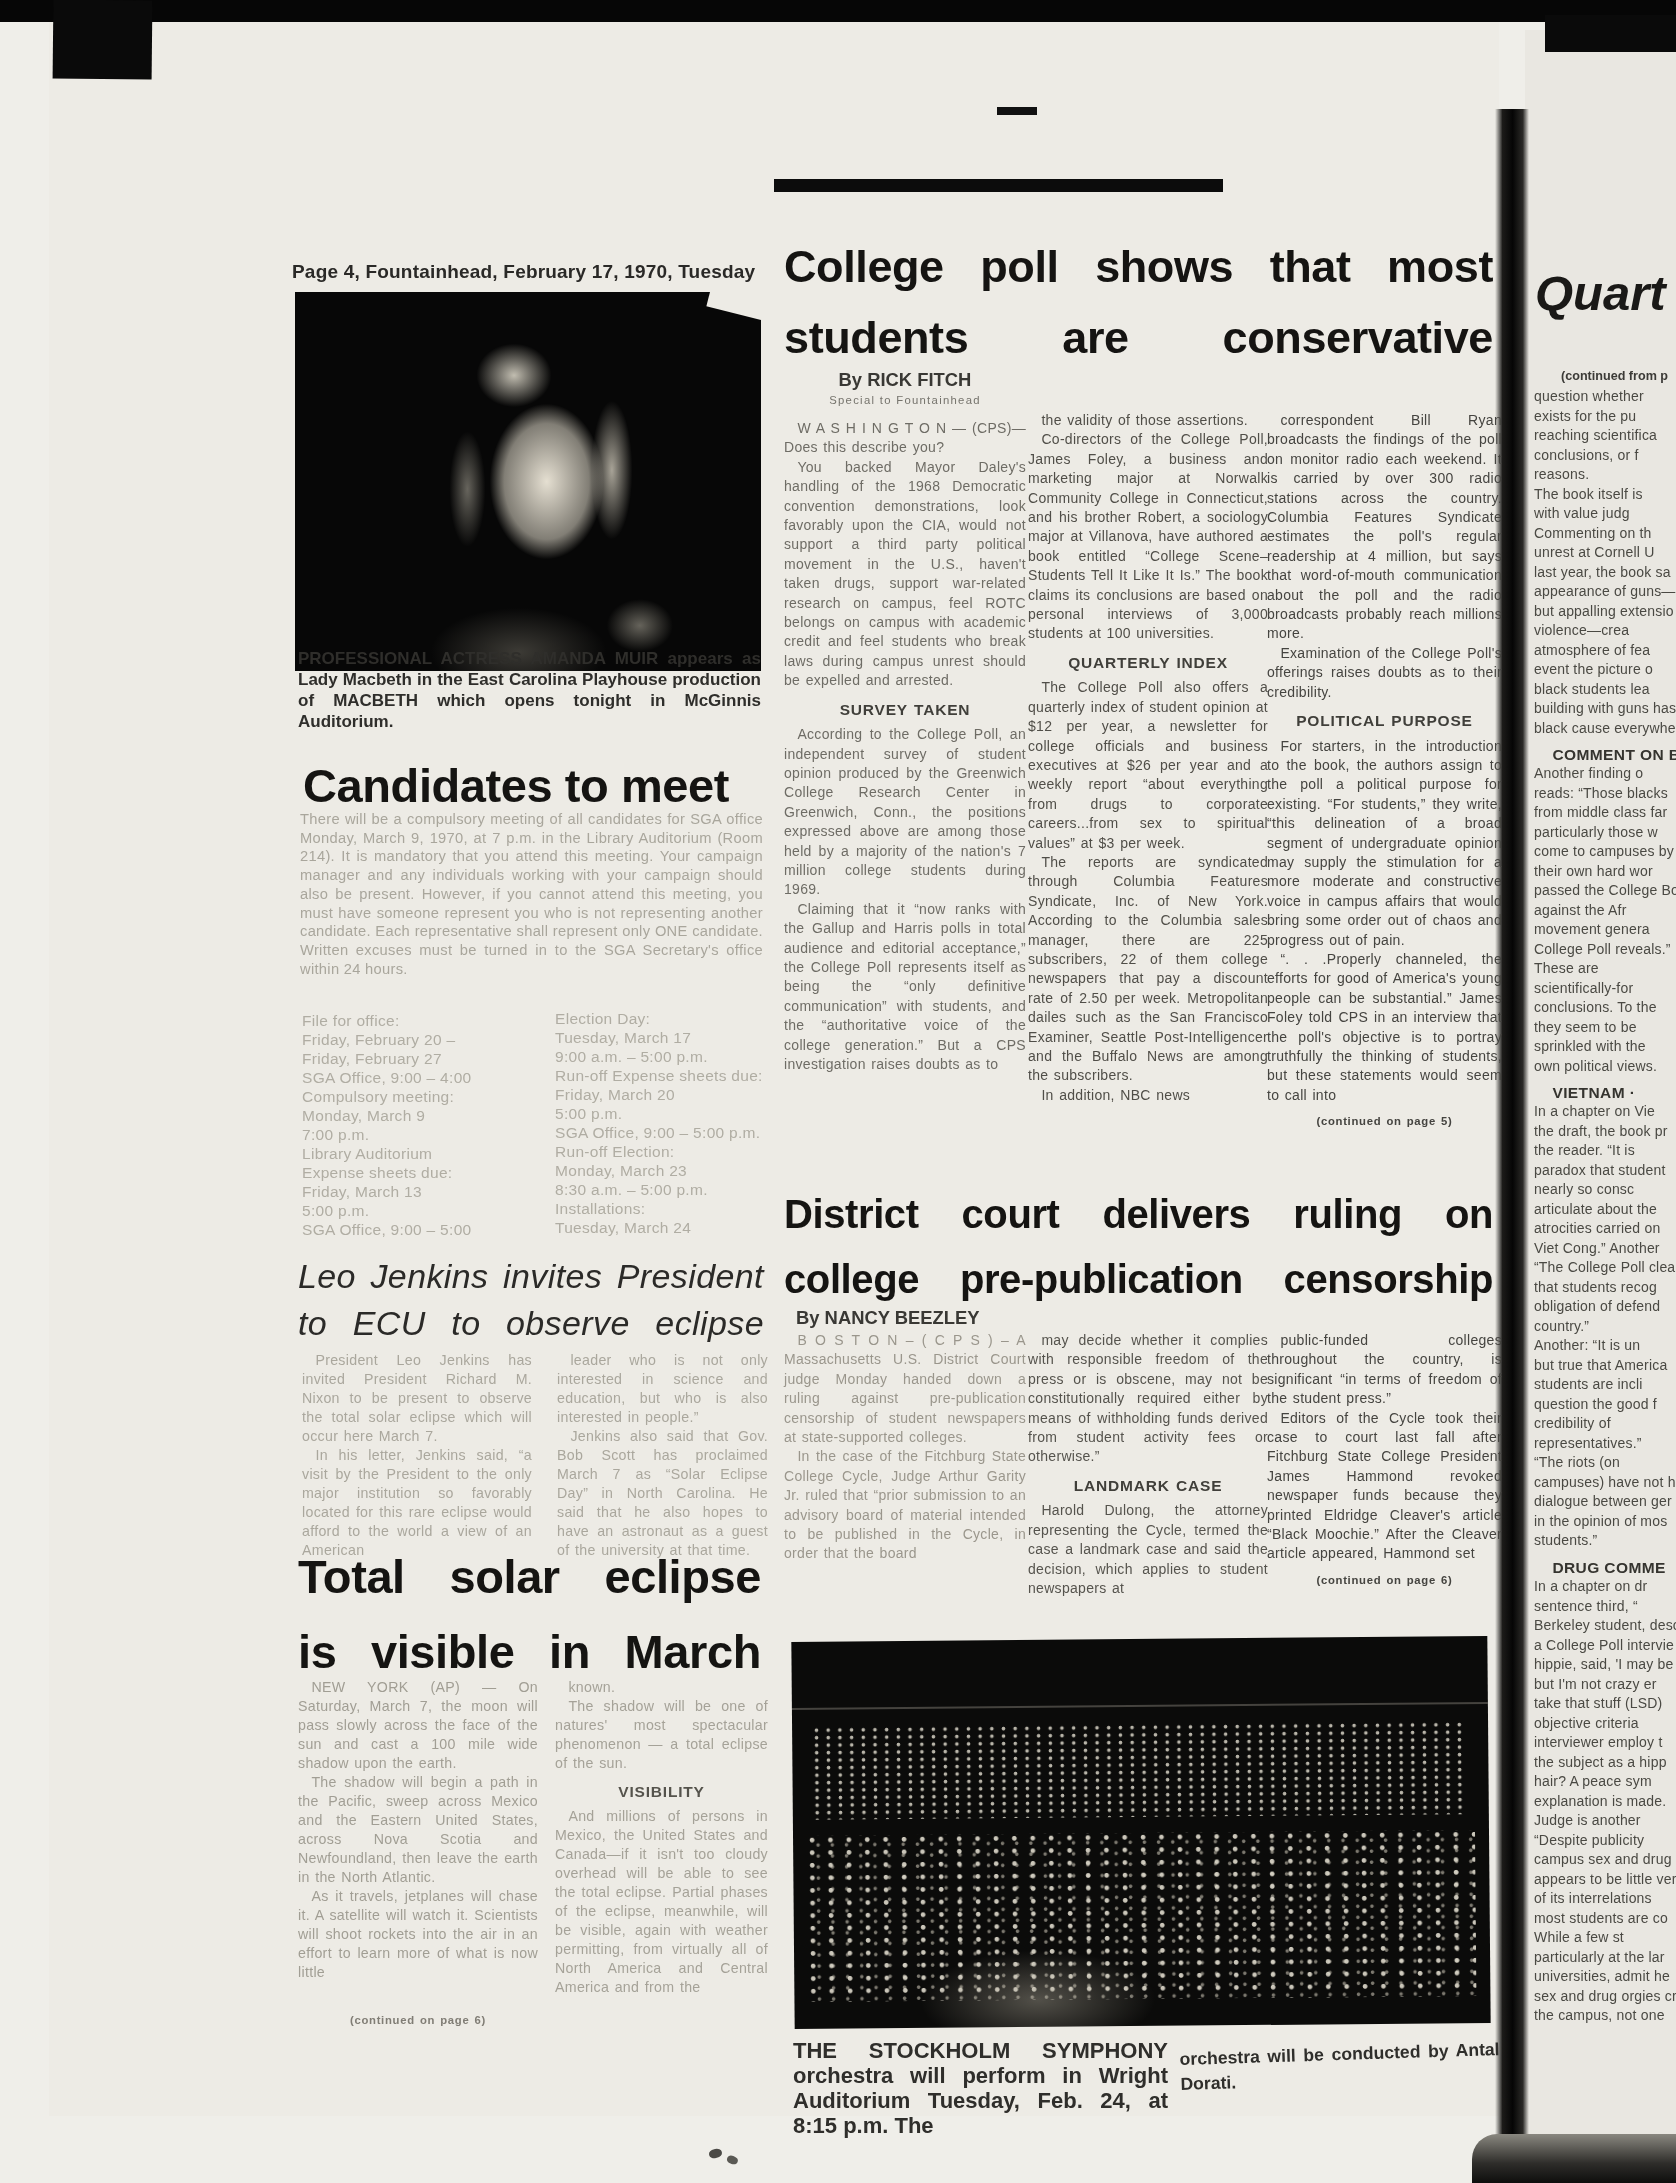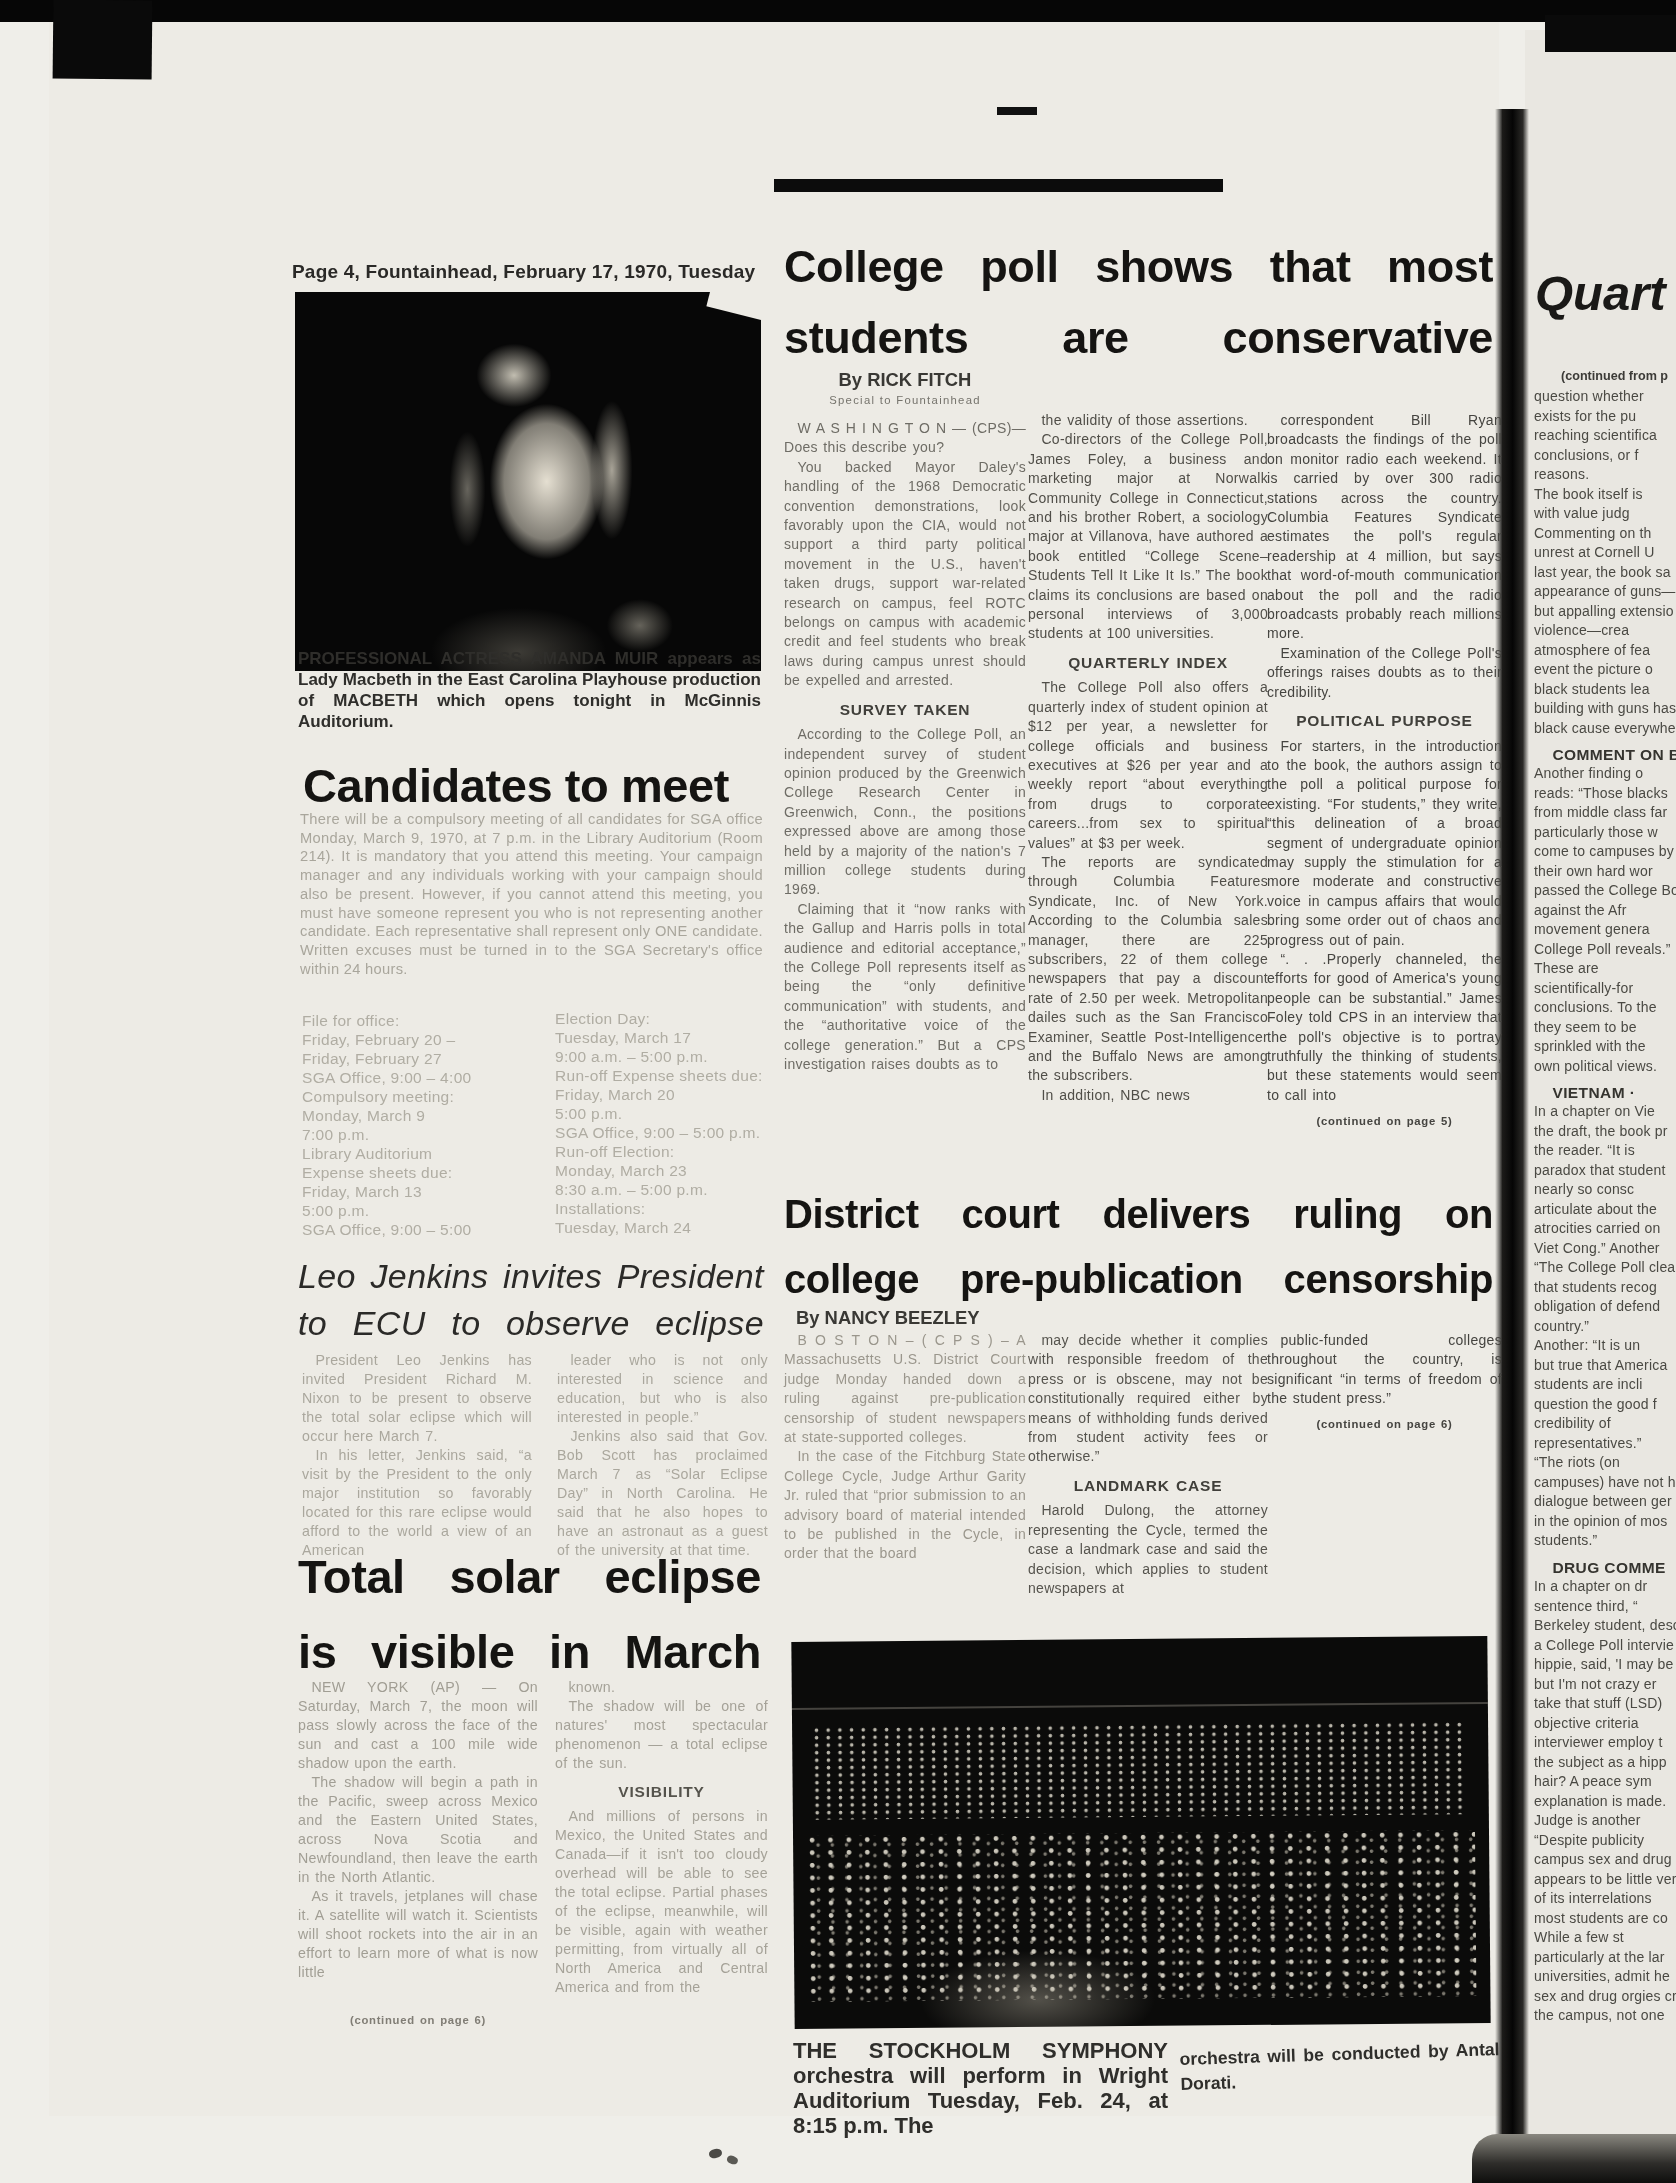"Editors of the Cycle took" div.li { html: none -> <div>Editors of the Cycle took their case to court last fall after Fitchburg State College President James Hammond revoked newspaper funds because they printed Eldridge Cleaver's article “Black Moochie.” After the Cleaver article appeared, Hammond set</div> }
